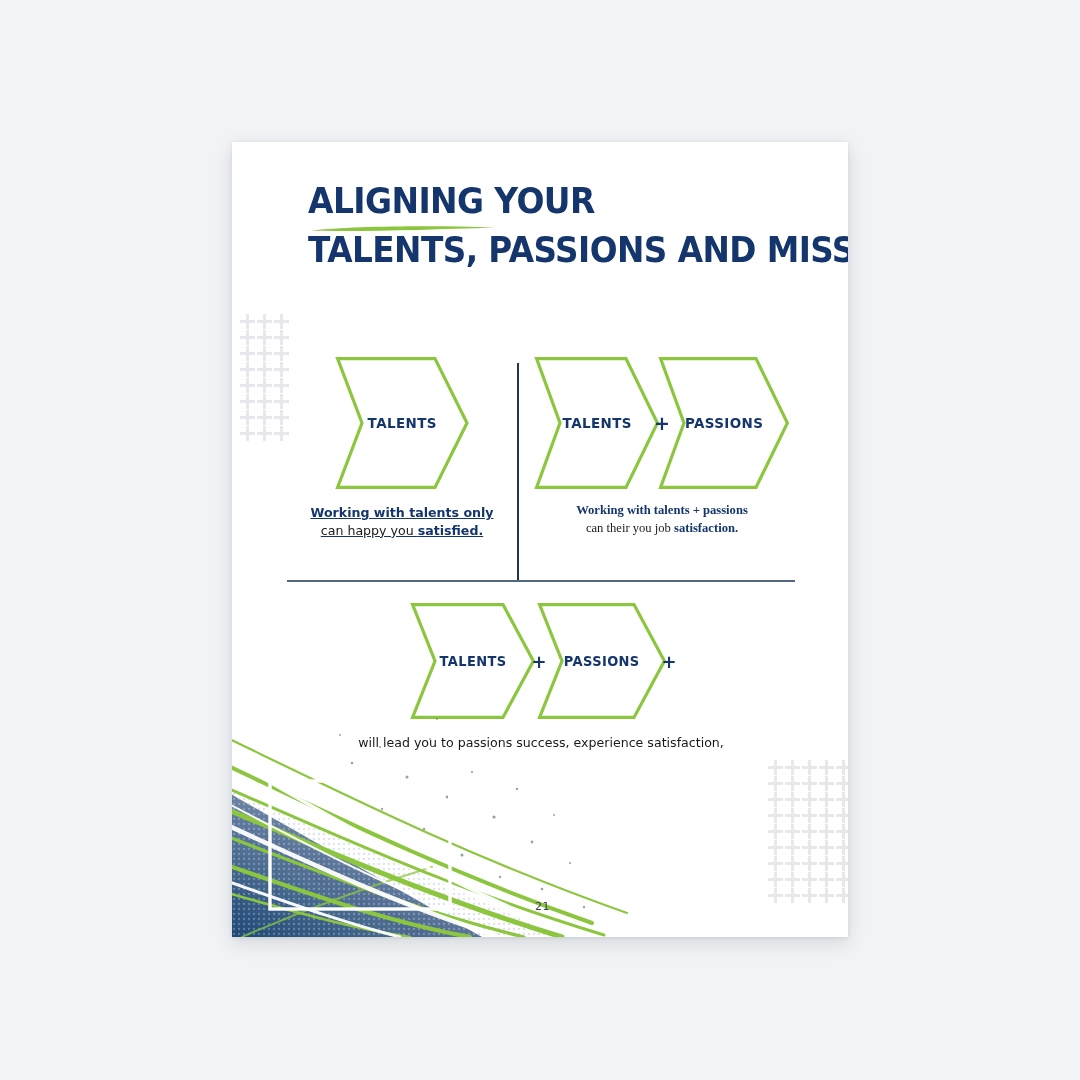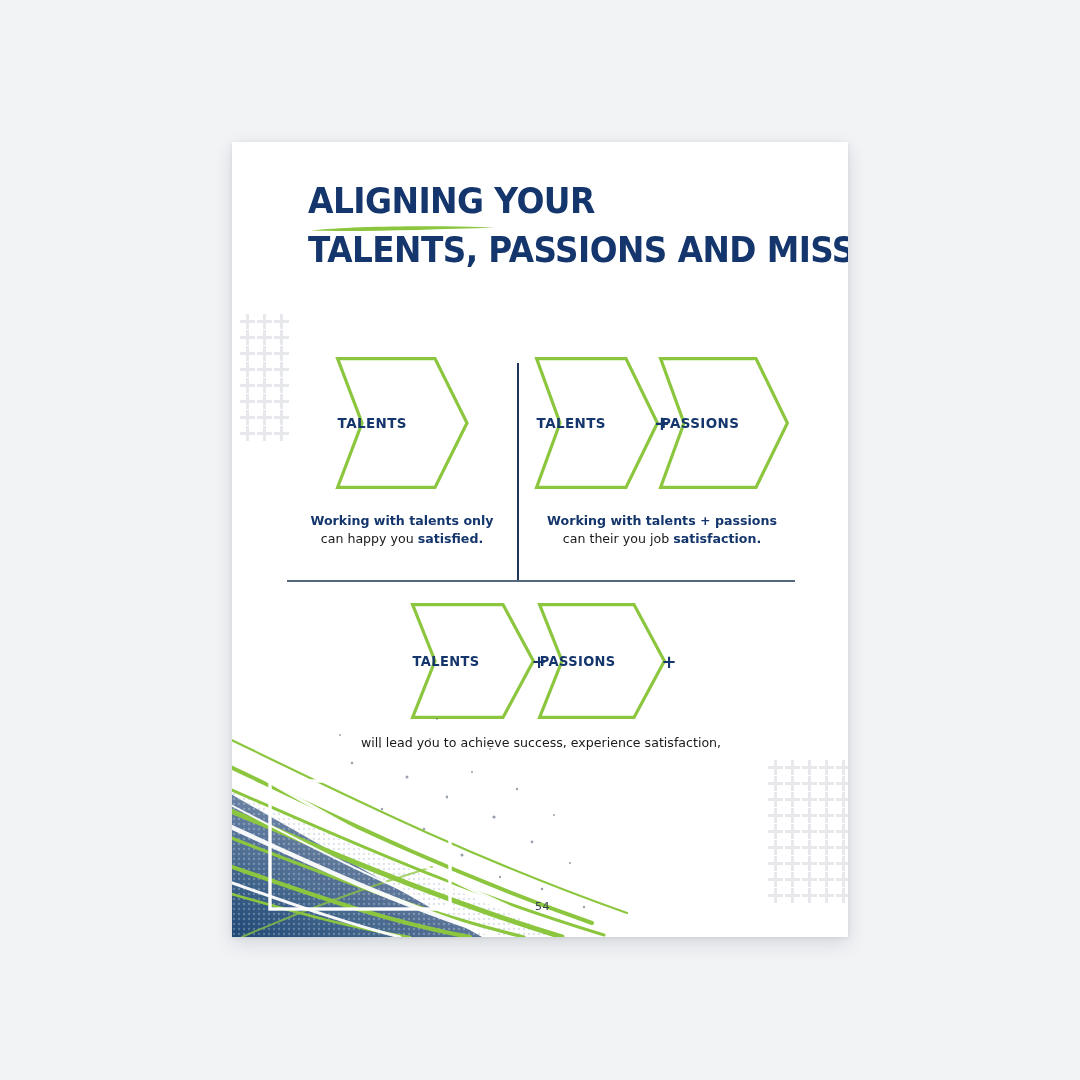"TALENTS" .chev { justify-content: none -> center }
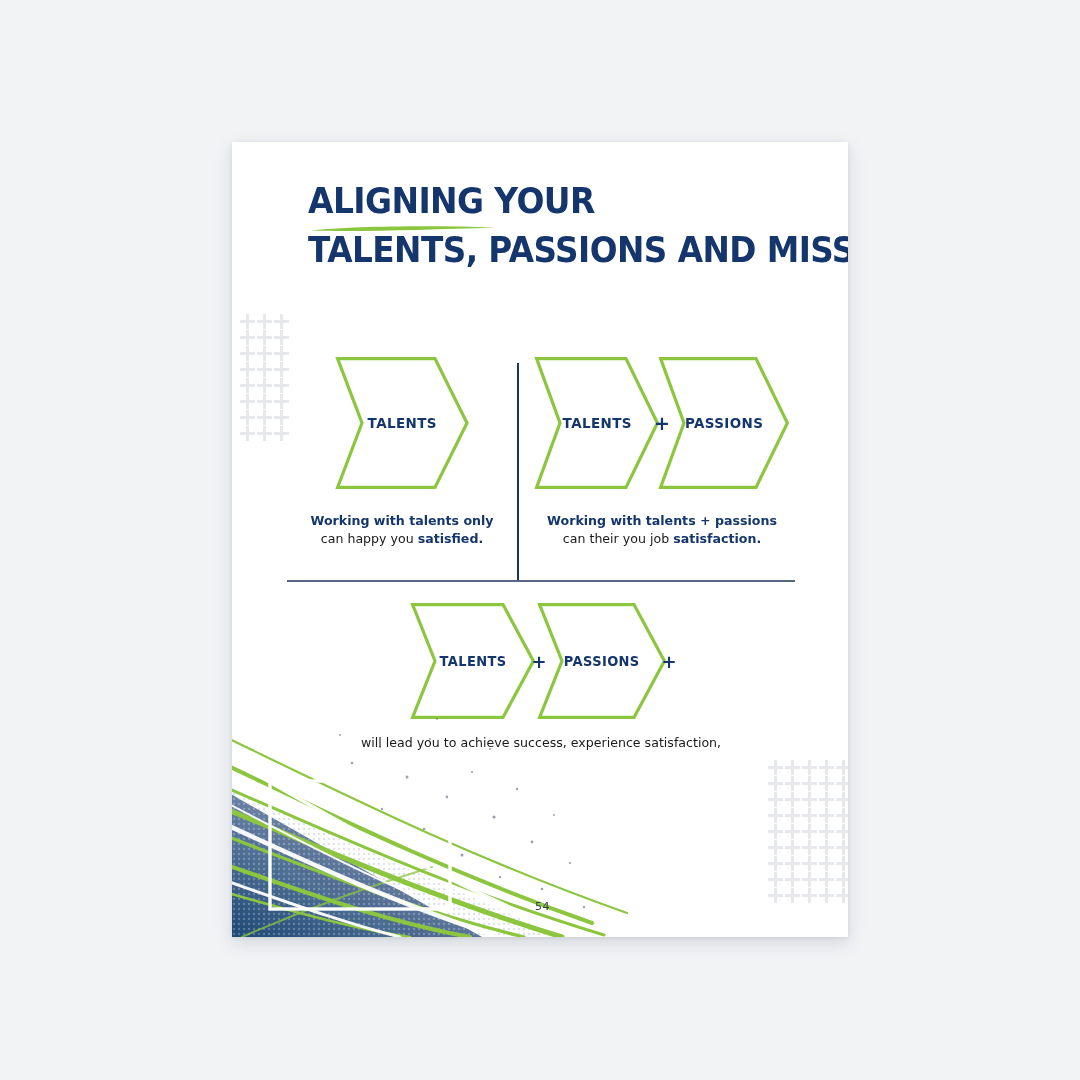"Working with talents only" div.caption { margin-top: 22px -> 14px; text-decoration: none -> underline }
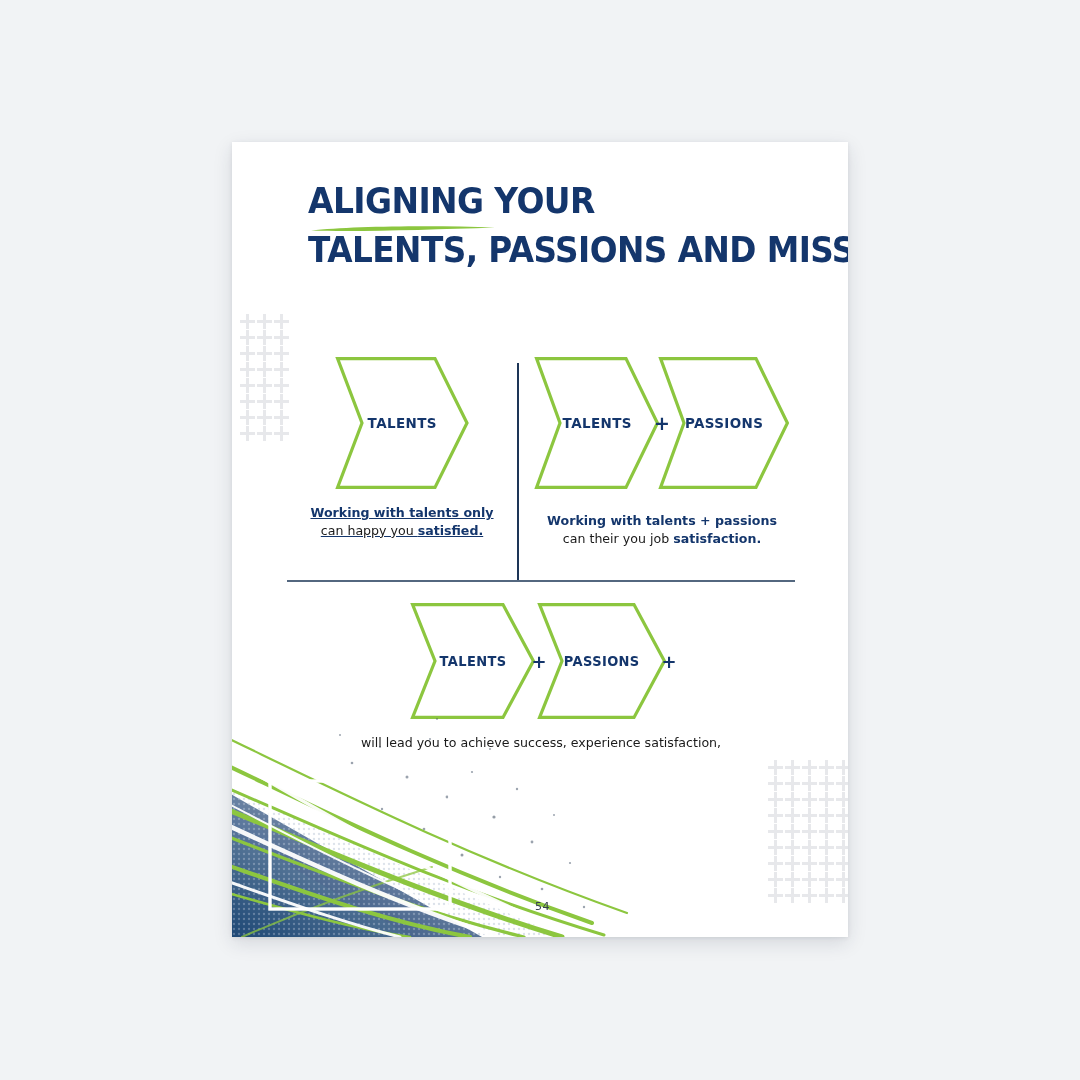"Working with talents + passions" div.caption { font-family: none -> Liberation Serif, serif; margin-top: 22px -> 12px }
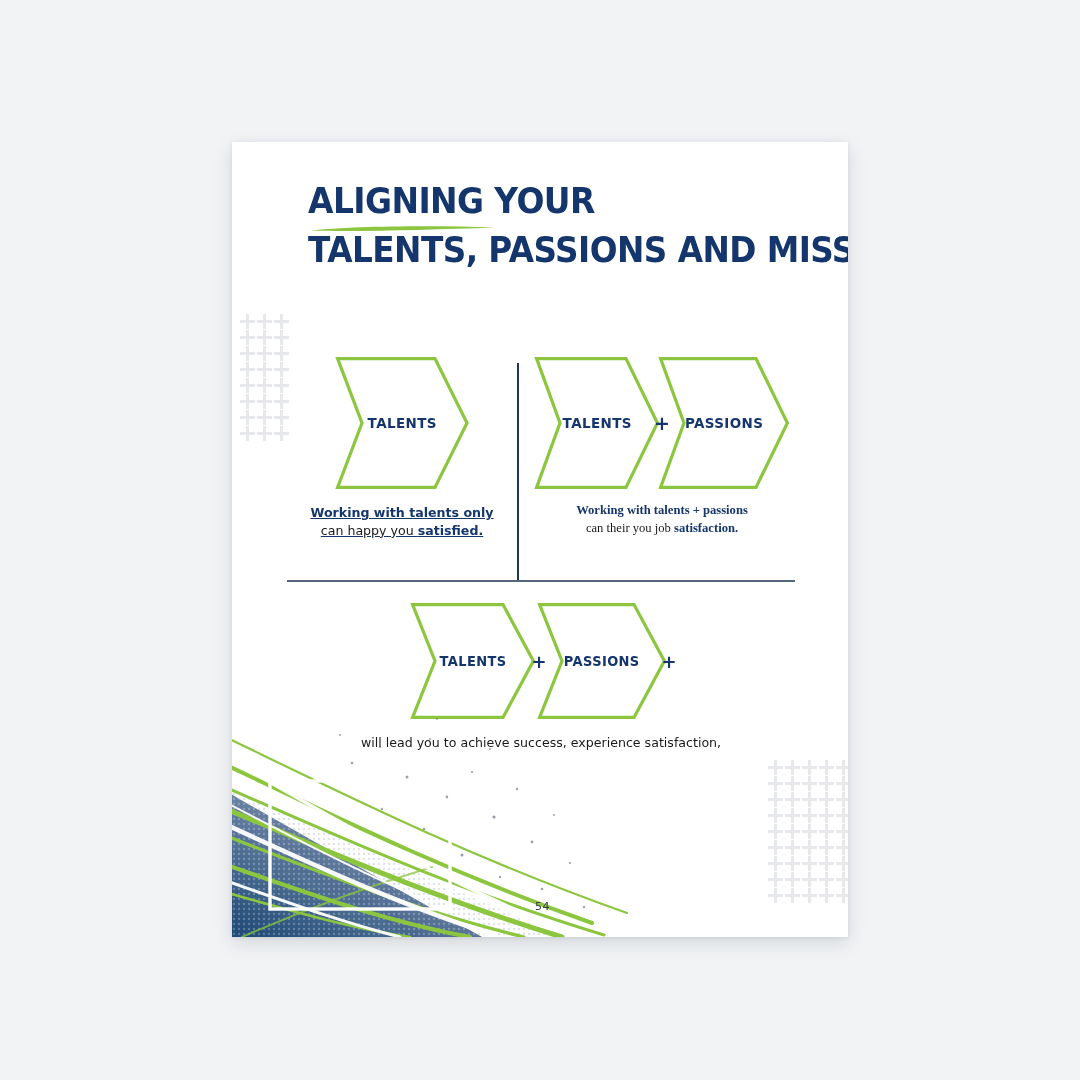"will lead you to achieve" span.reg { text: achieve -> passions }
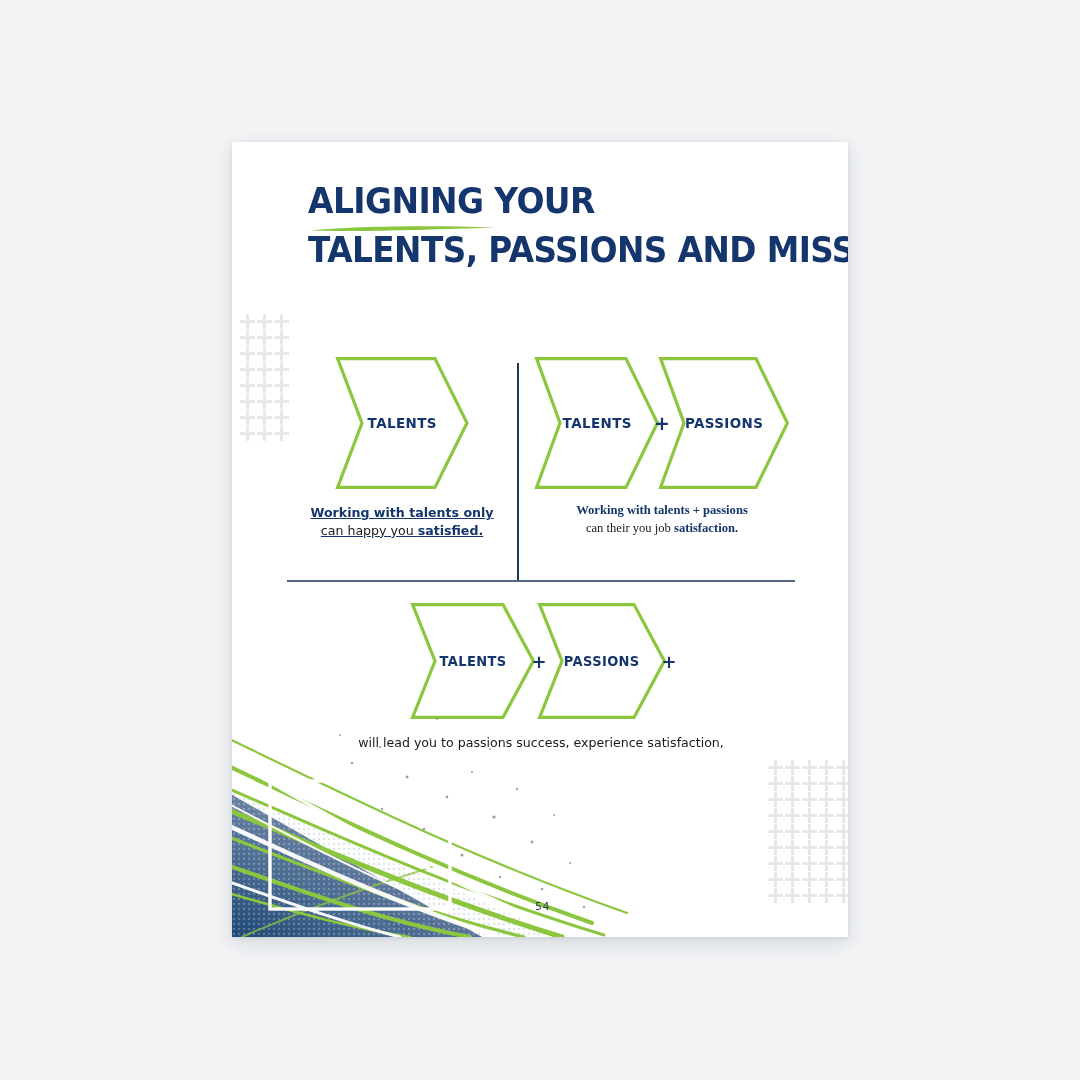"54" div { text: 54 -> 21 }
